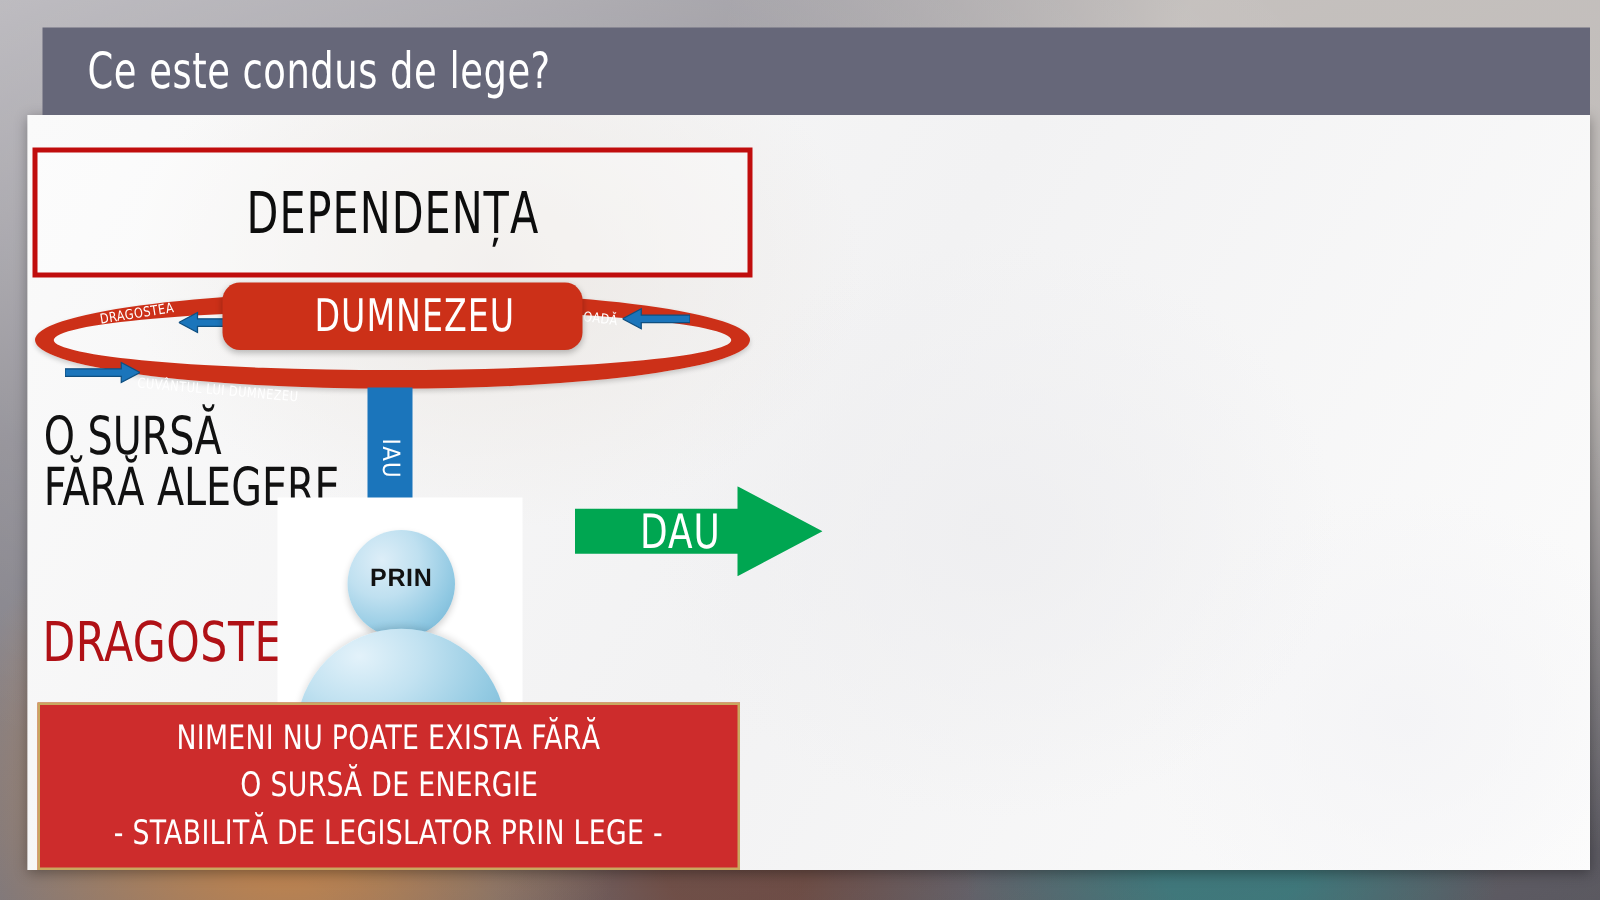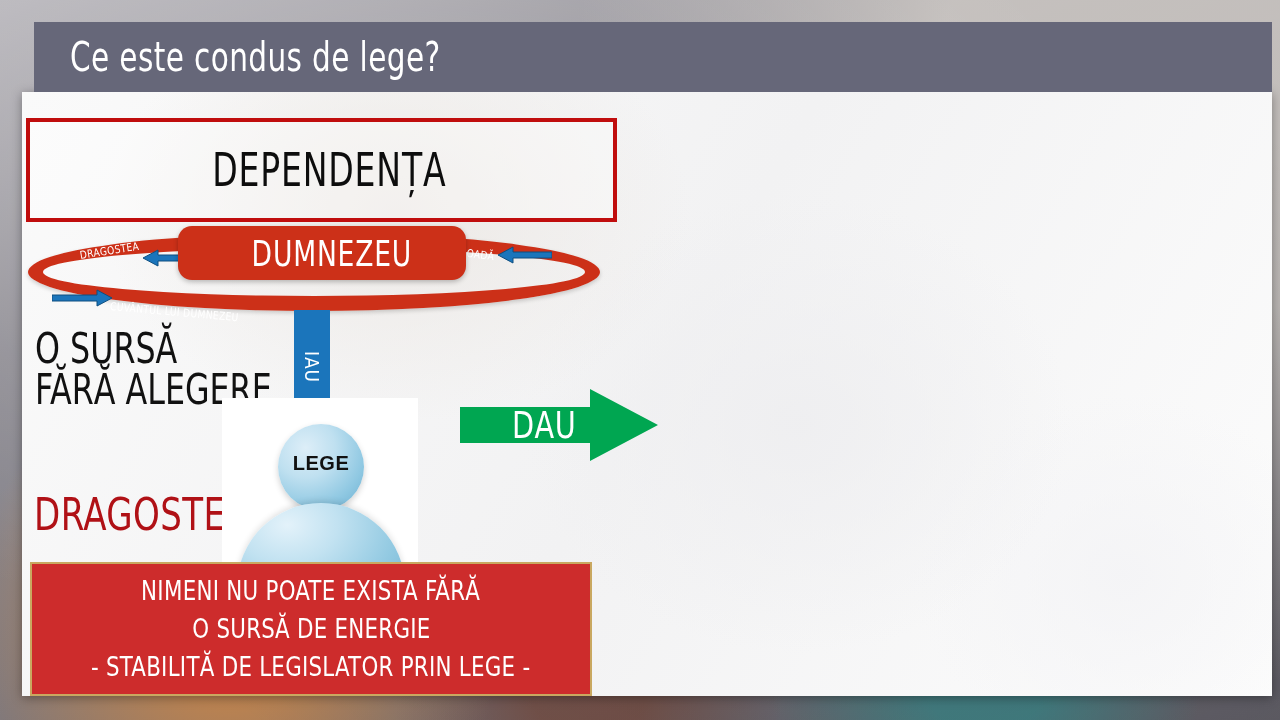"DEPENDENȚA" #box-dep { padding-left: 15px -> none }
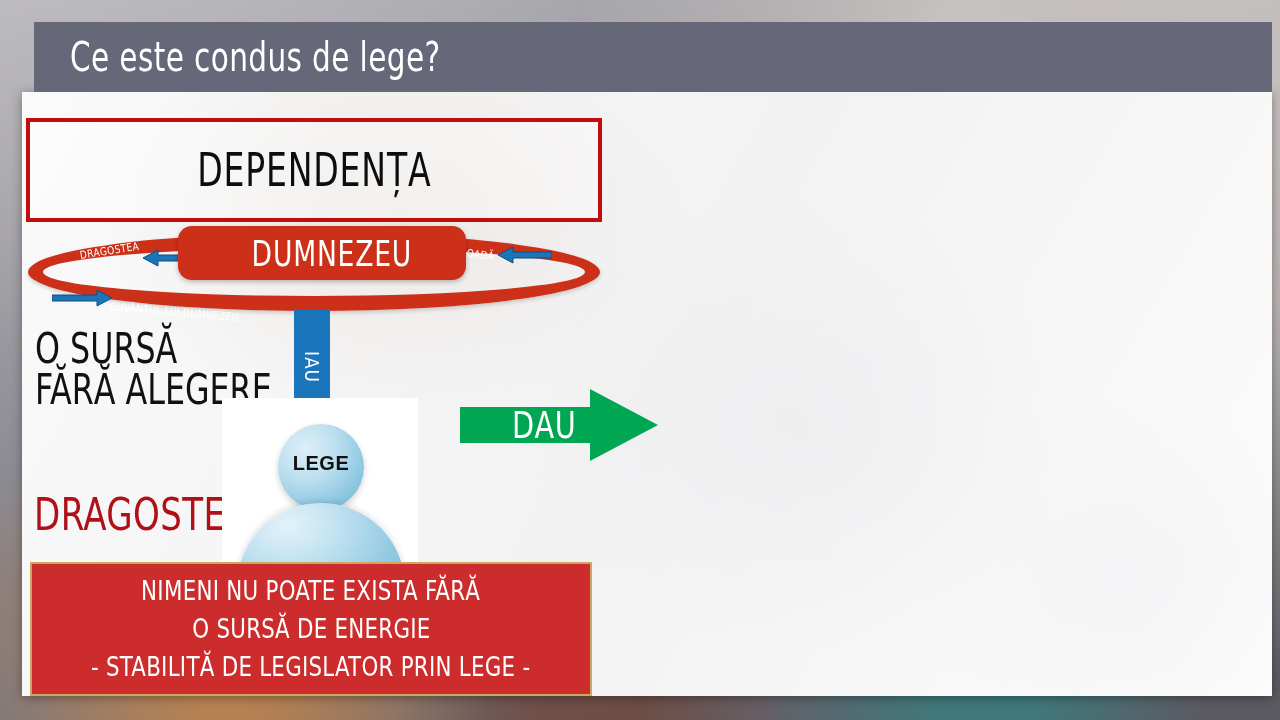"LEGE" span.txt { text: LEGE -> PRIN }
